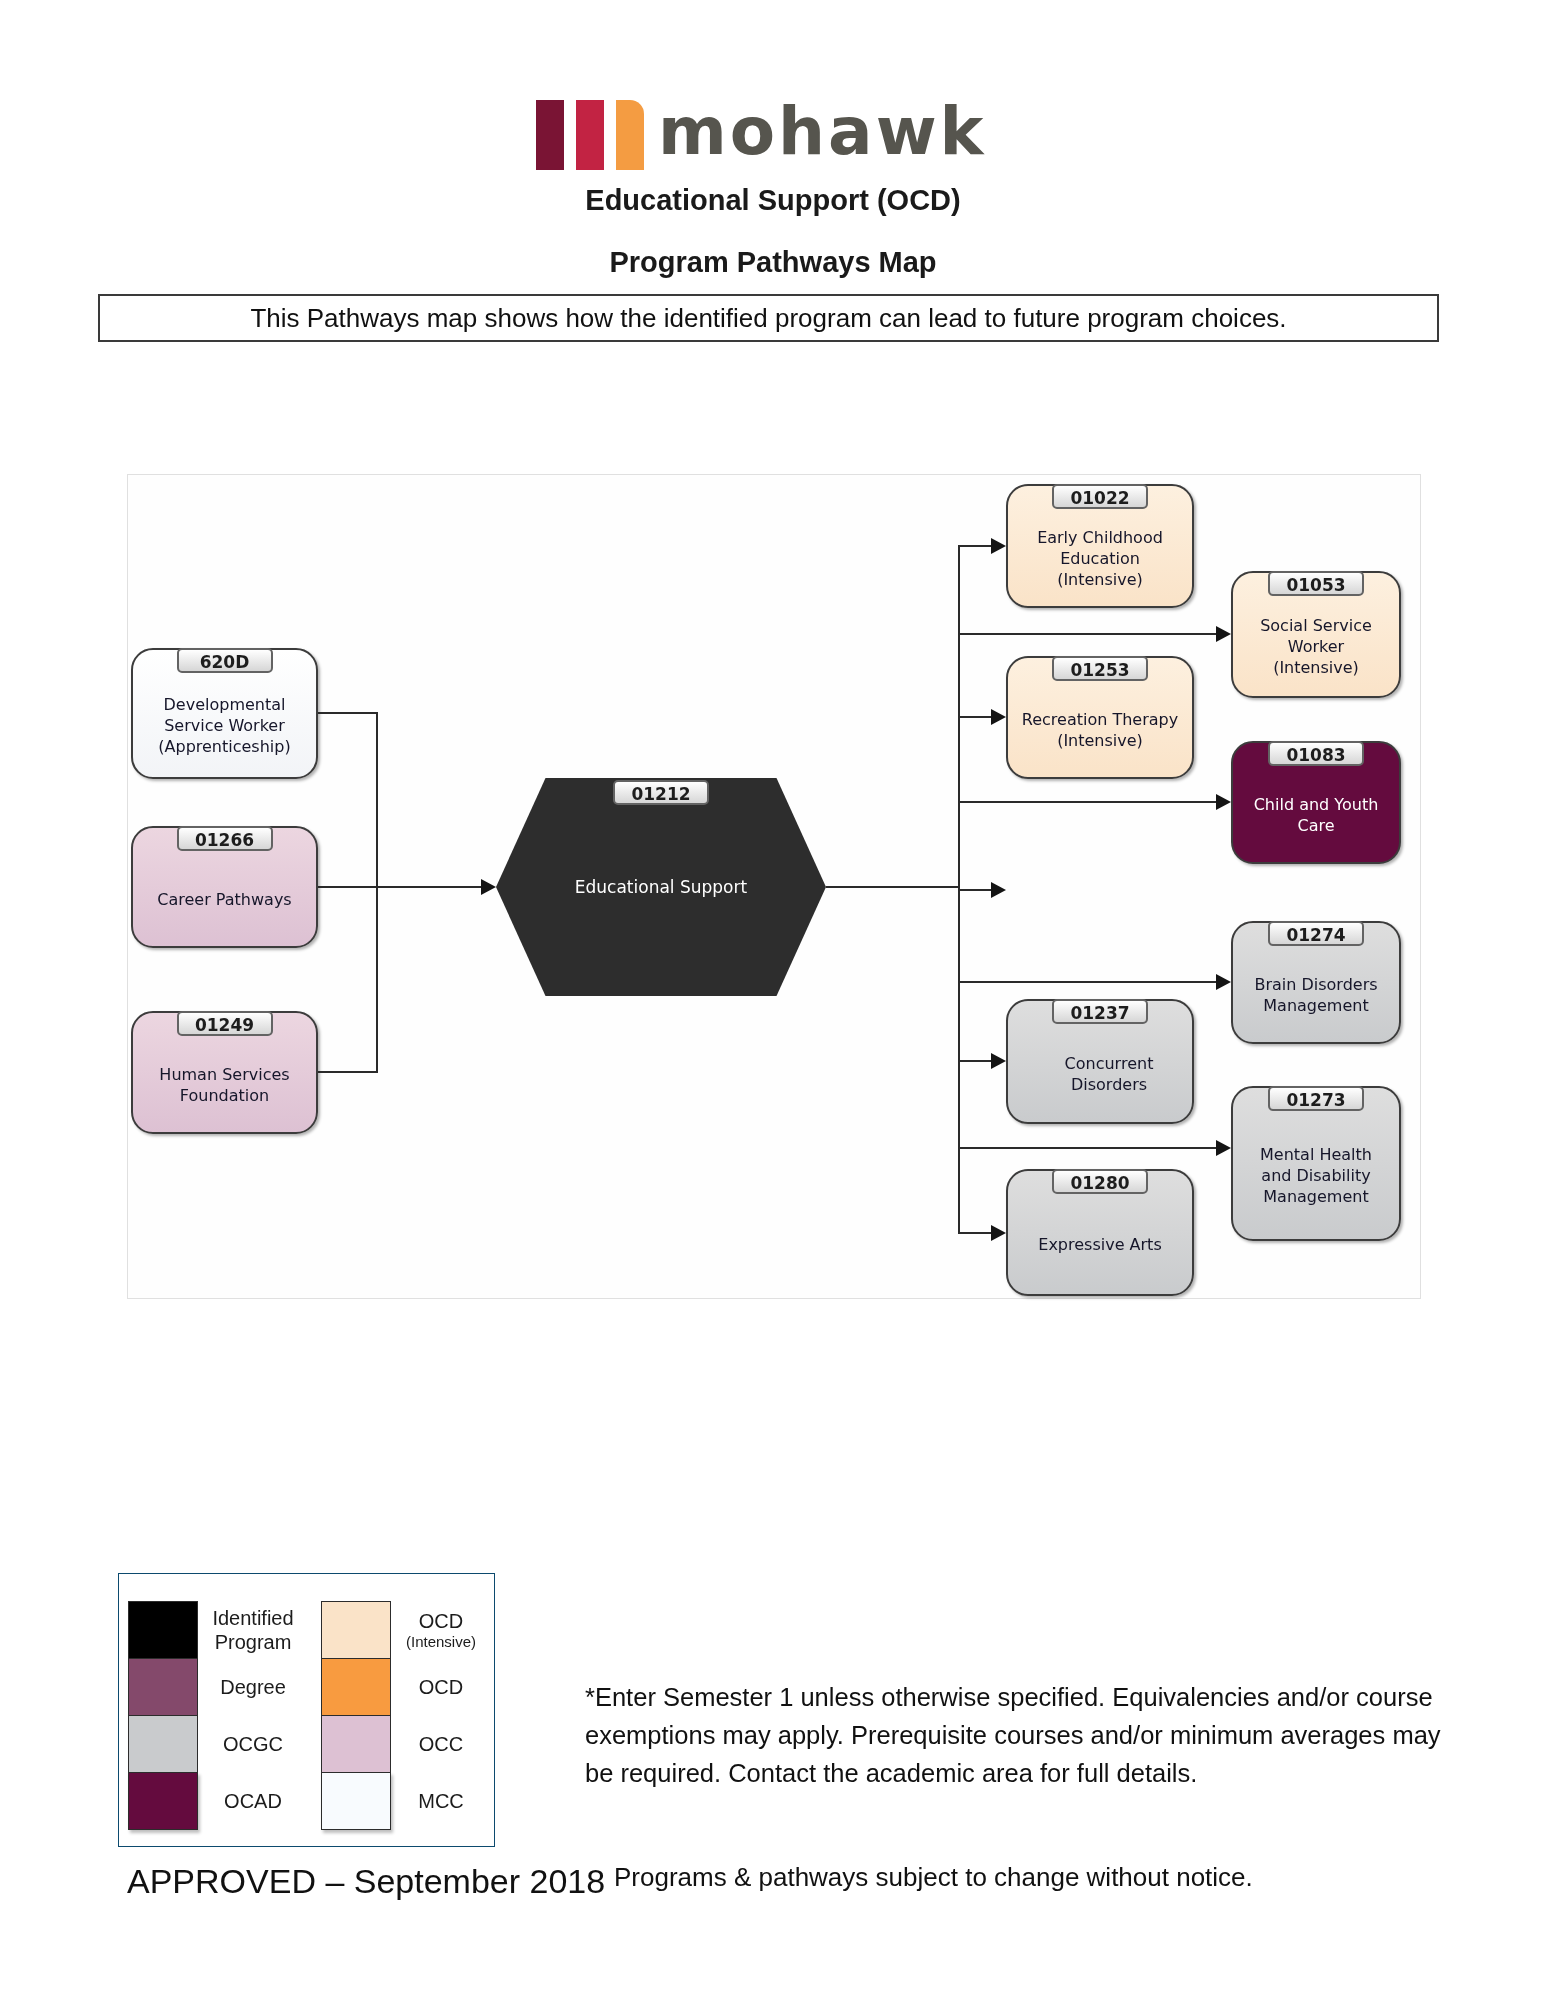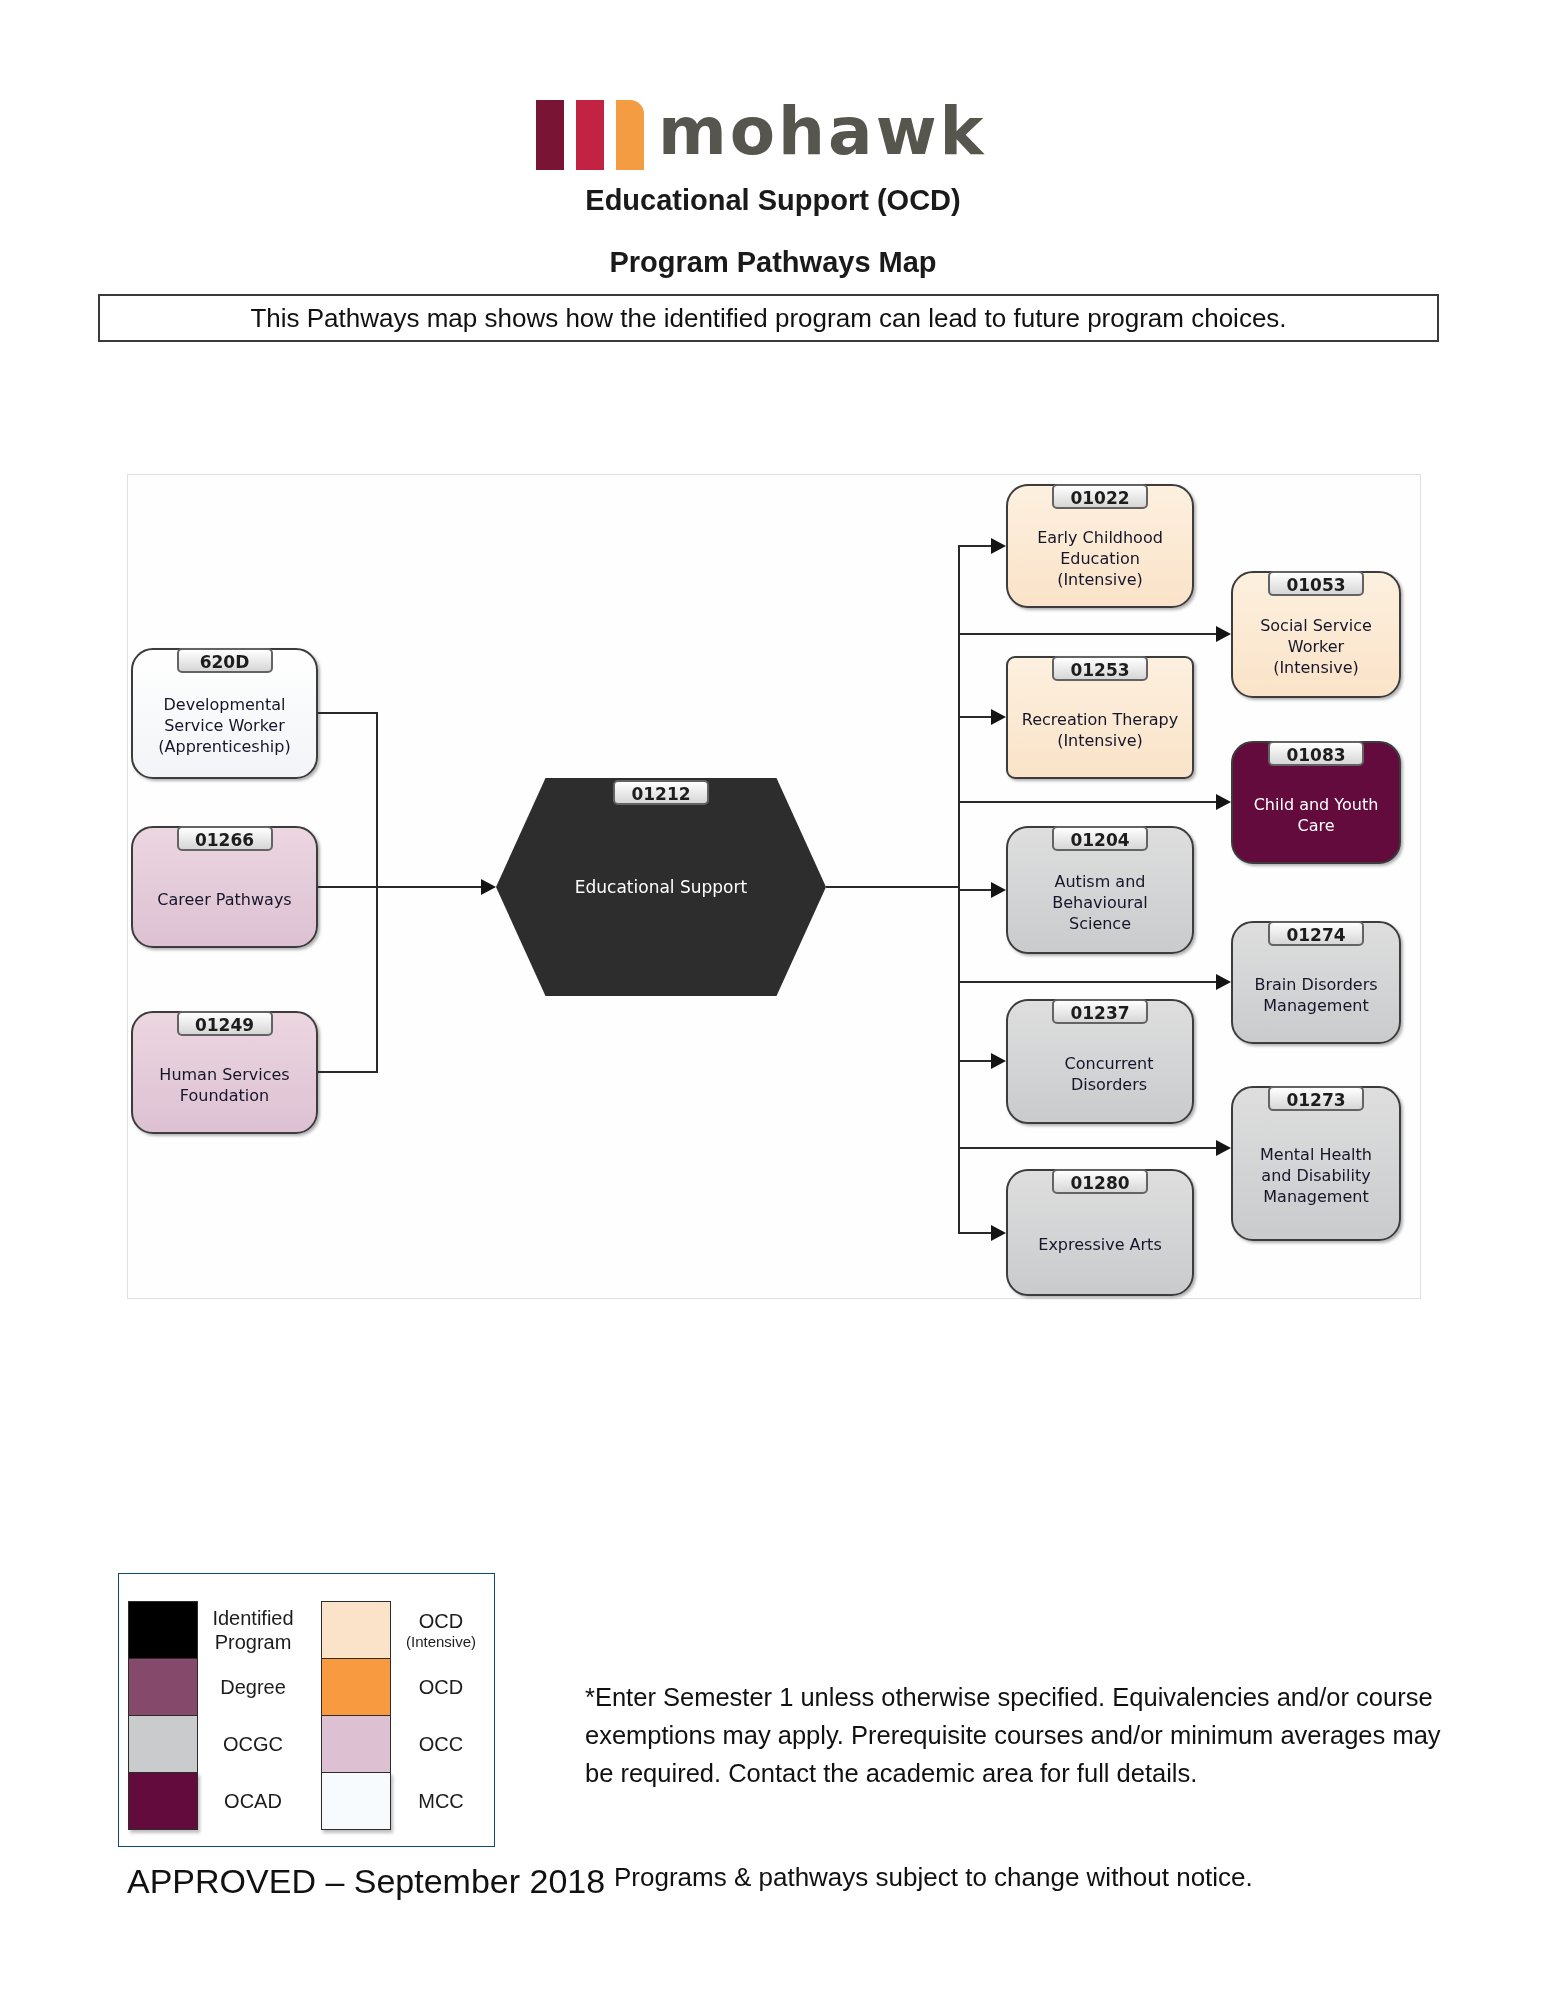"01253" .n-01253 { border-radius: 9px -> none }
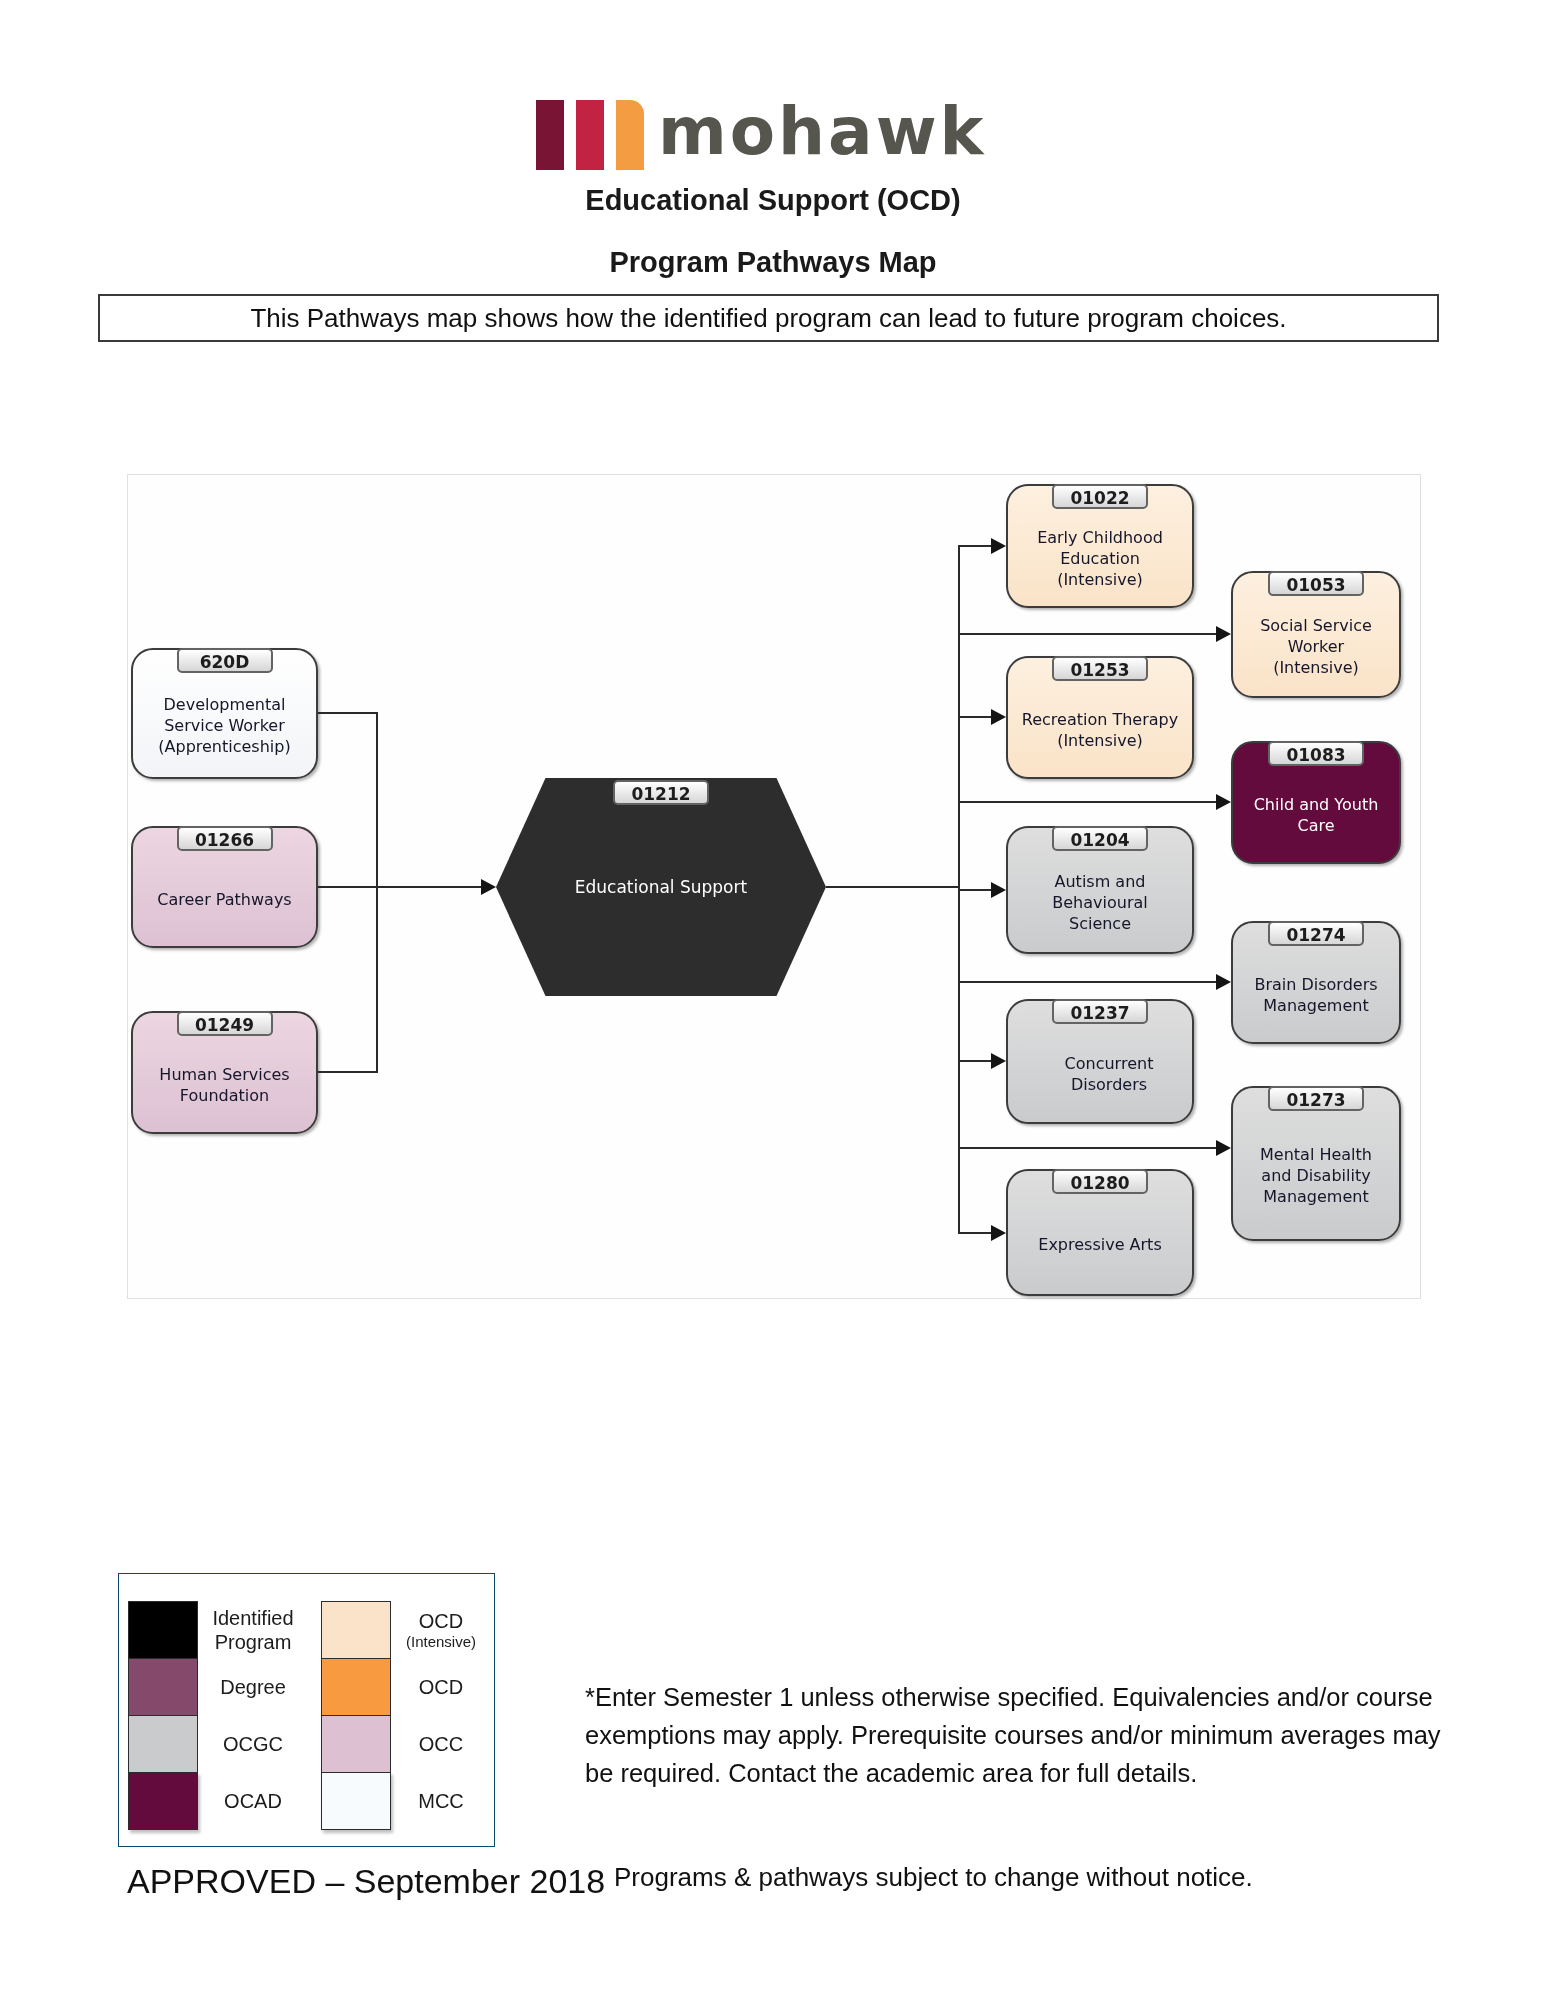"01204" div.node { html: <div> <div>01204</div> <div>Autism and Behavioural Science</div> </div> -> none }
